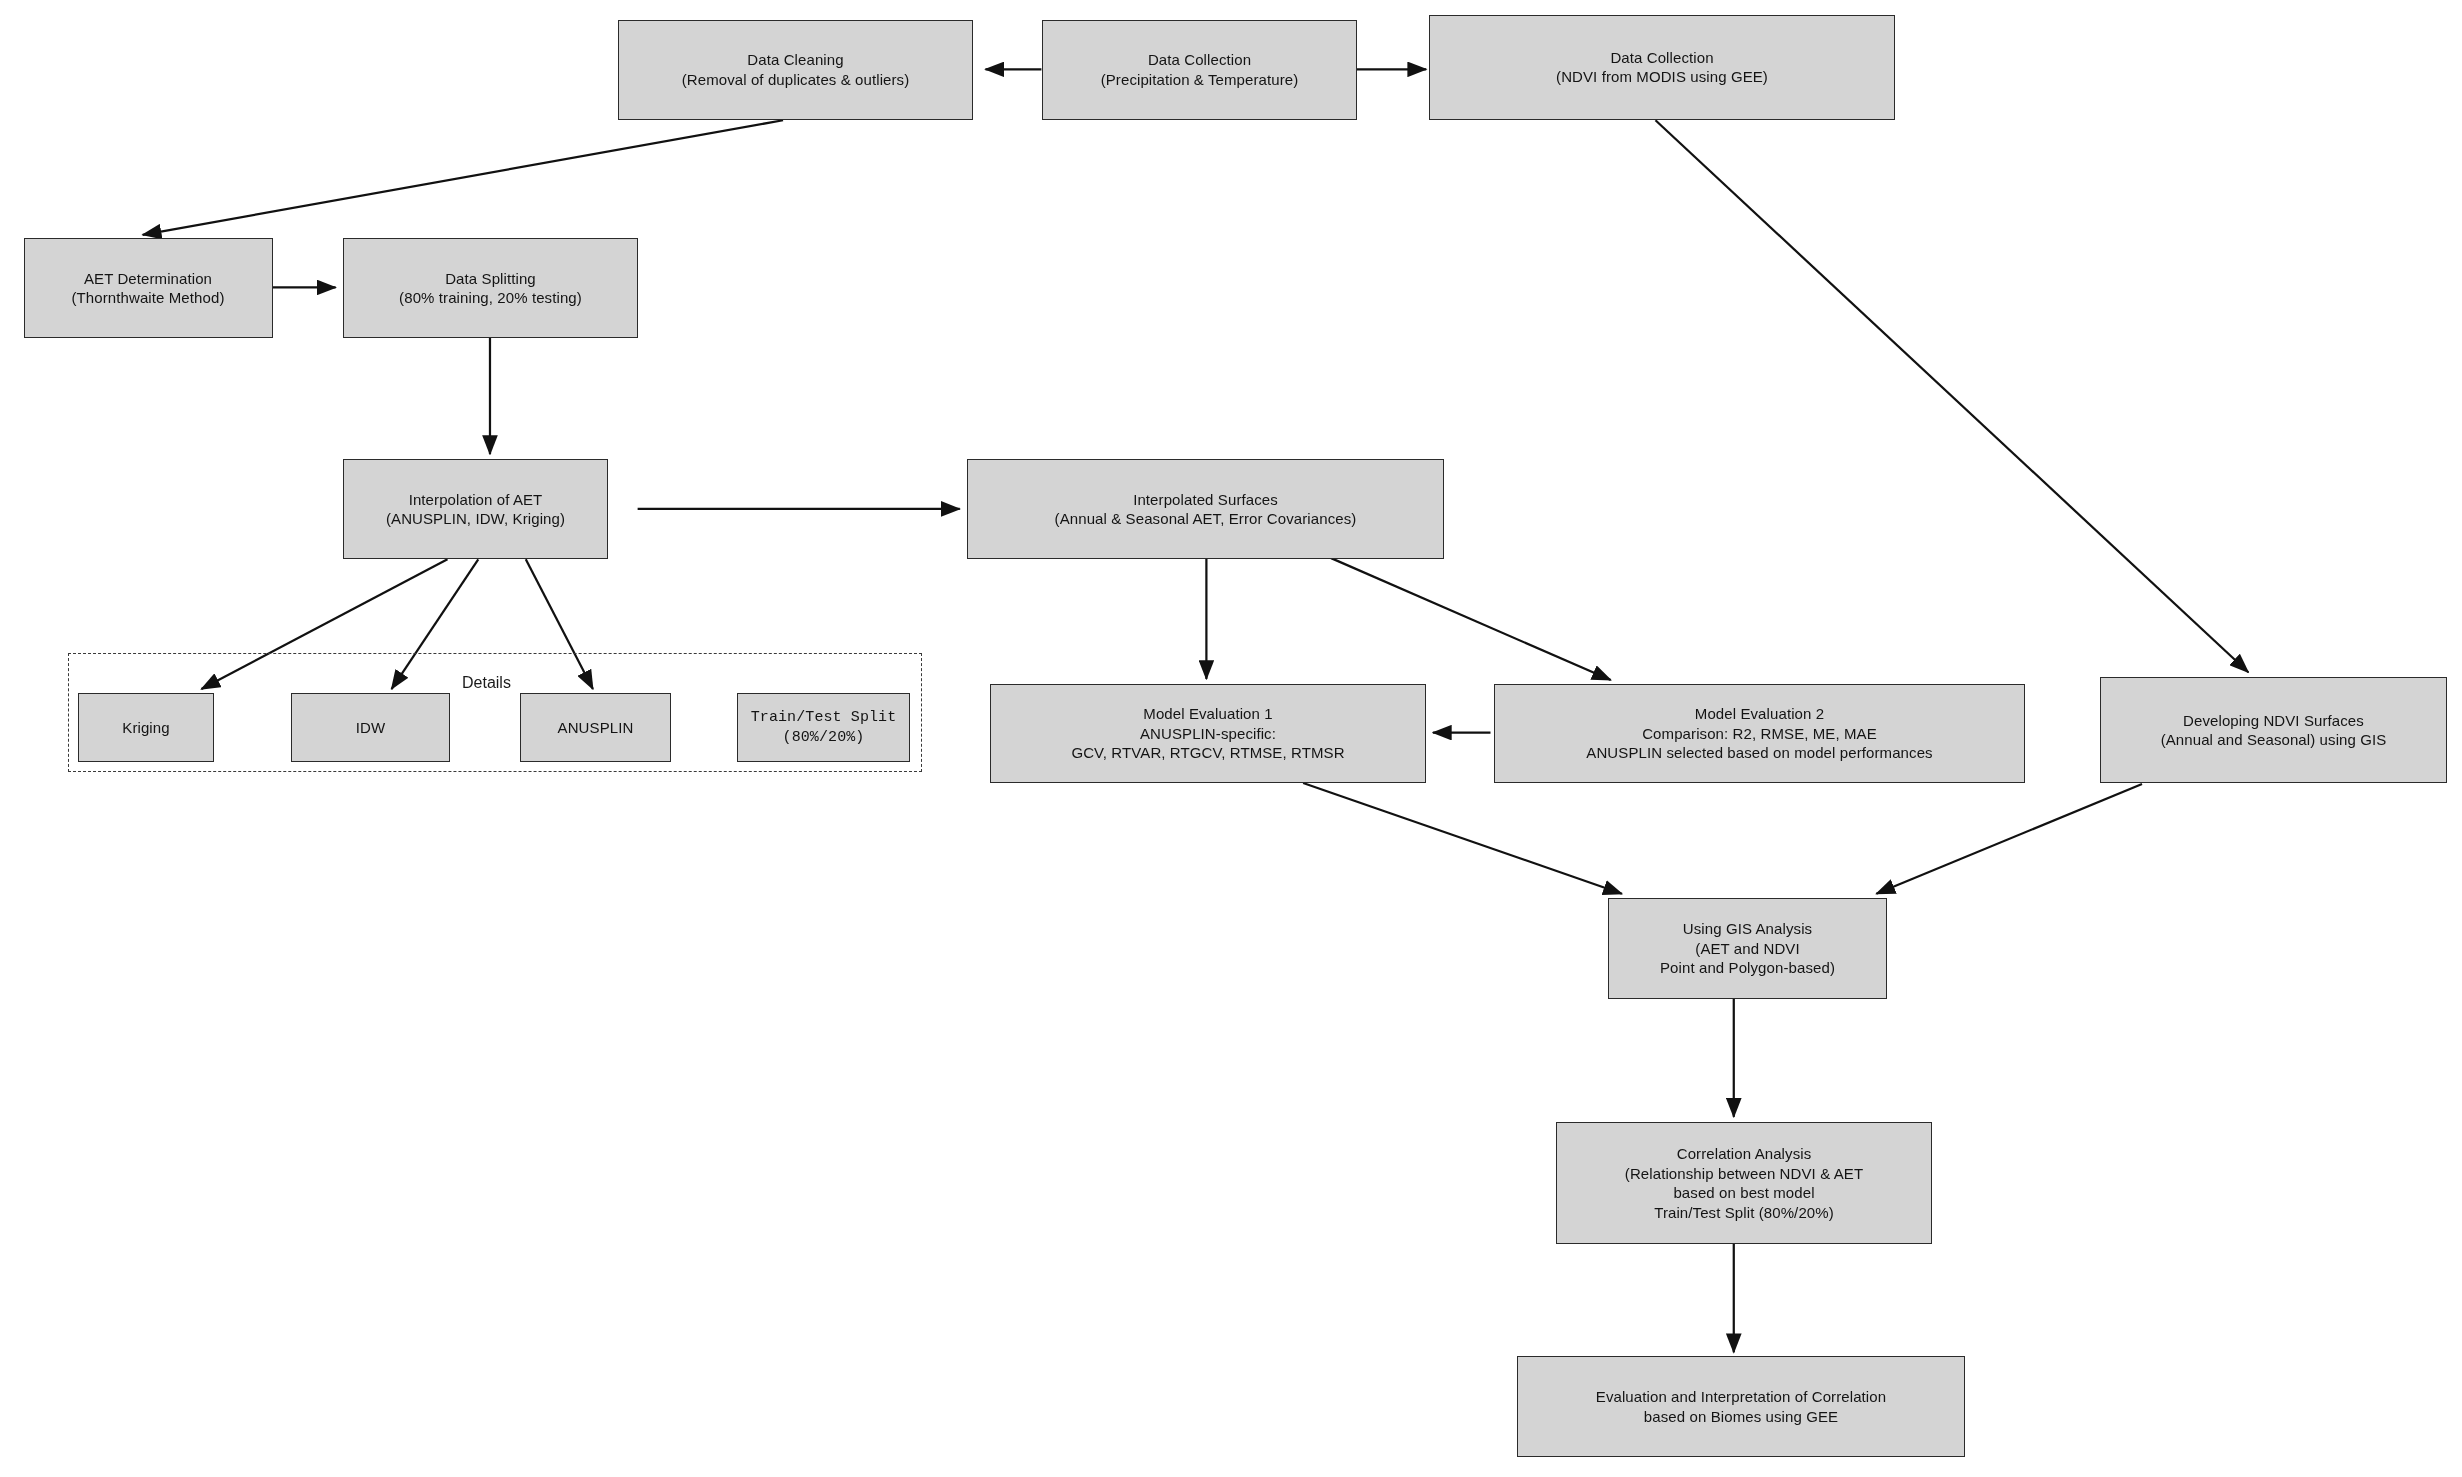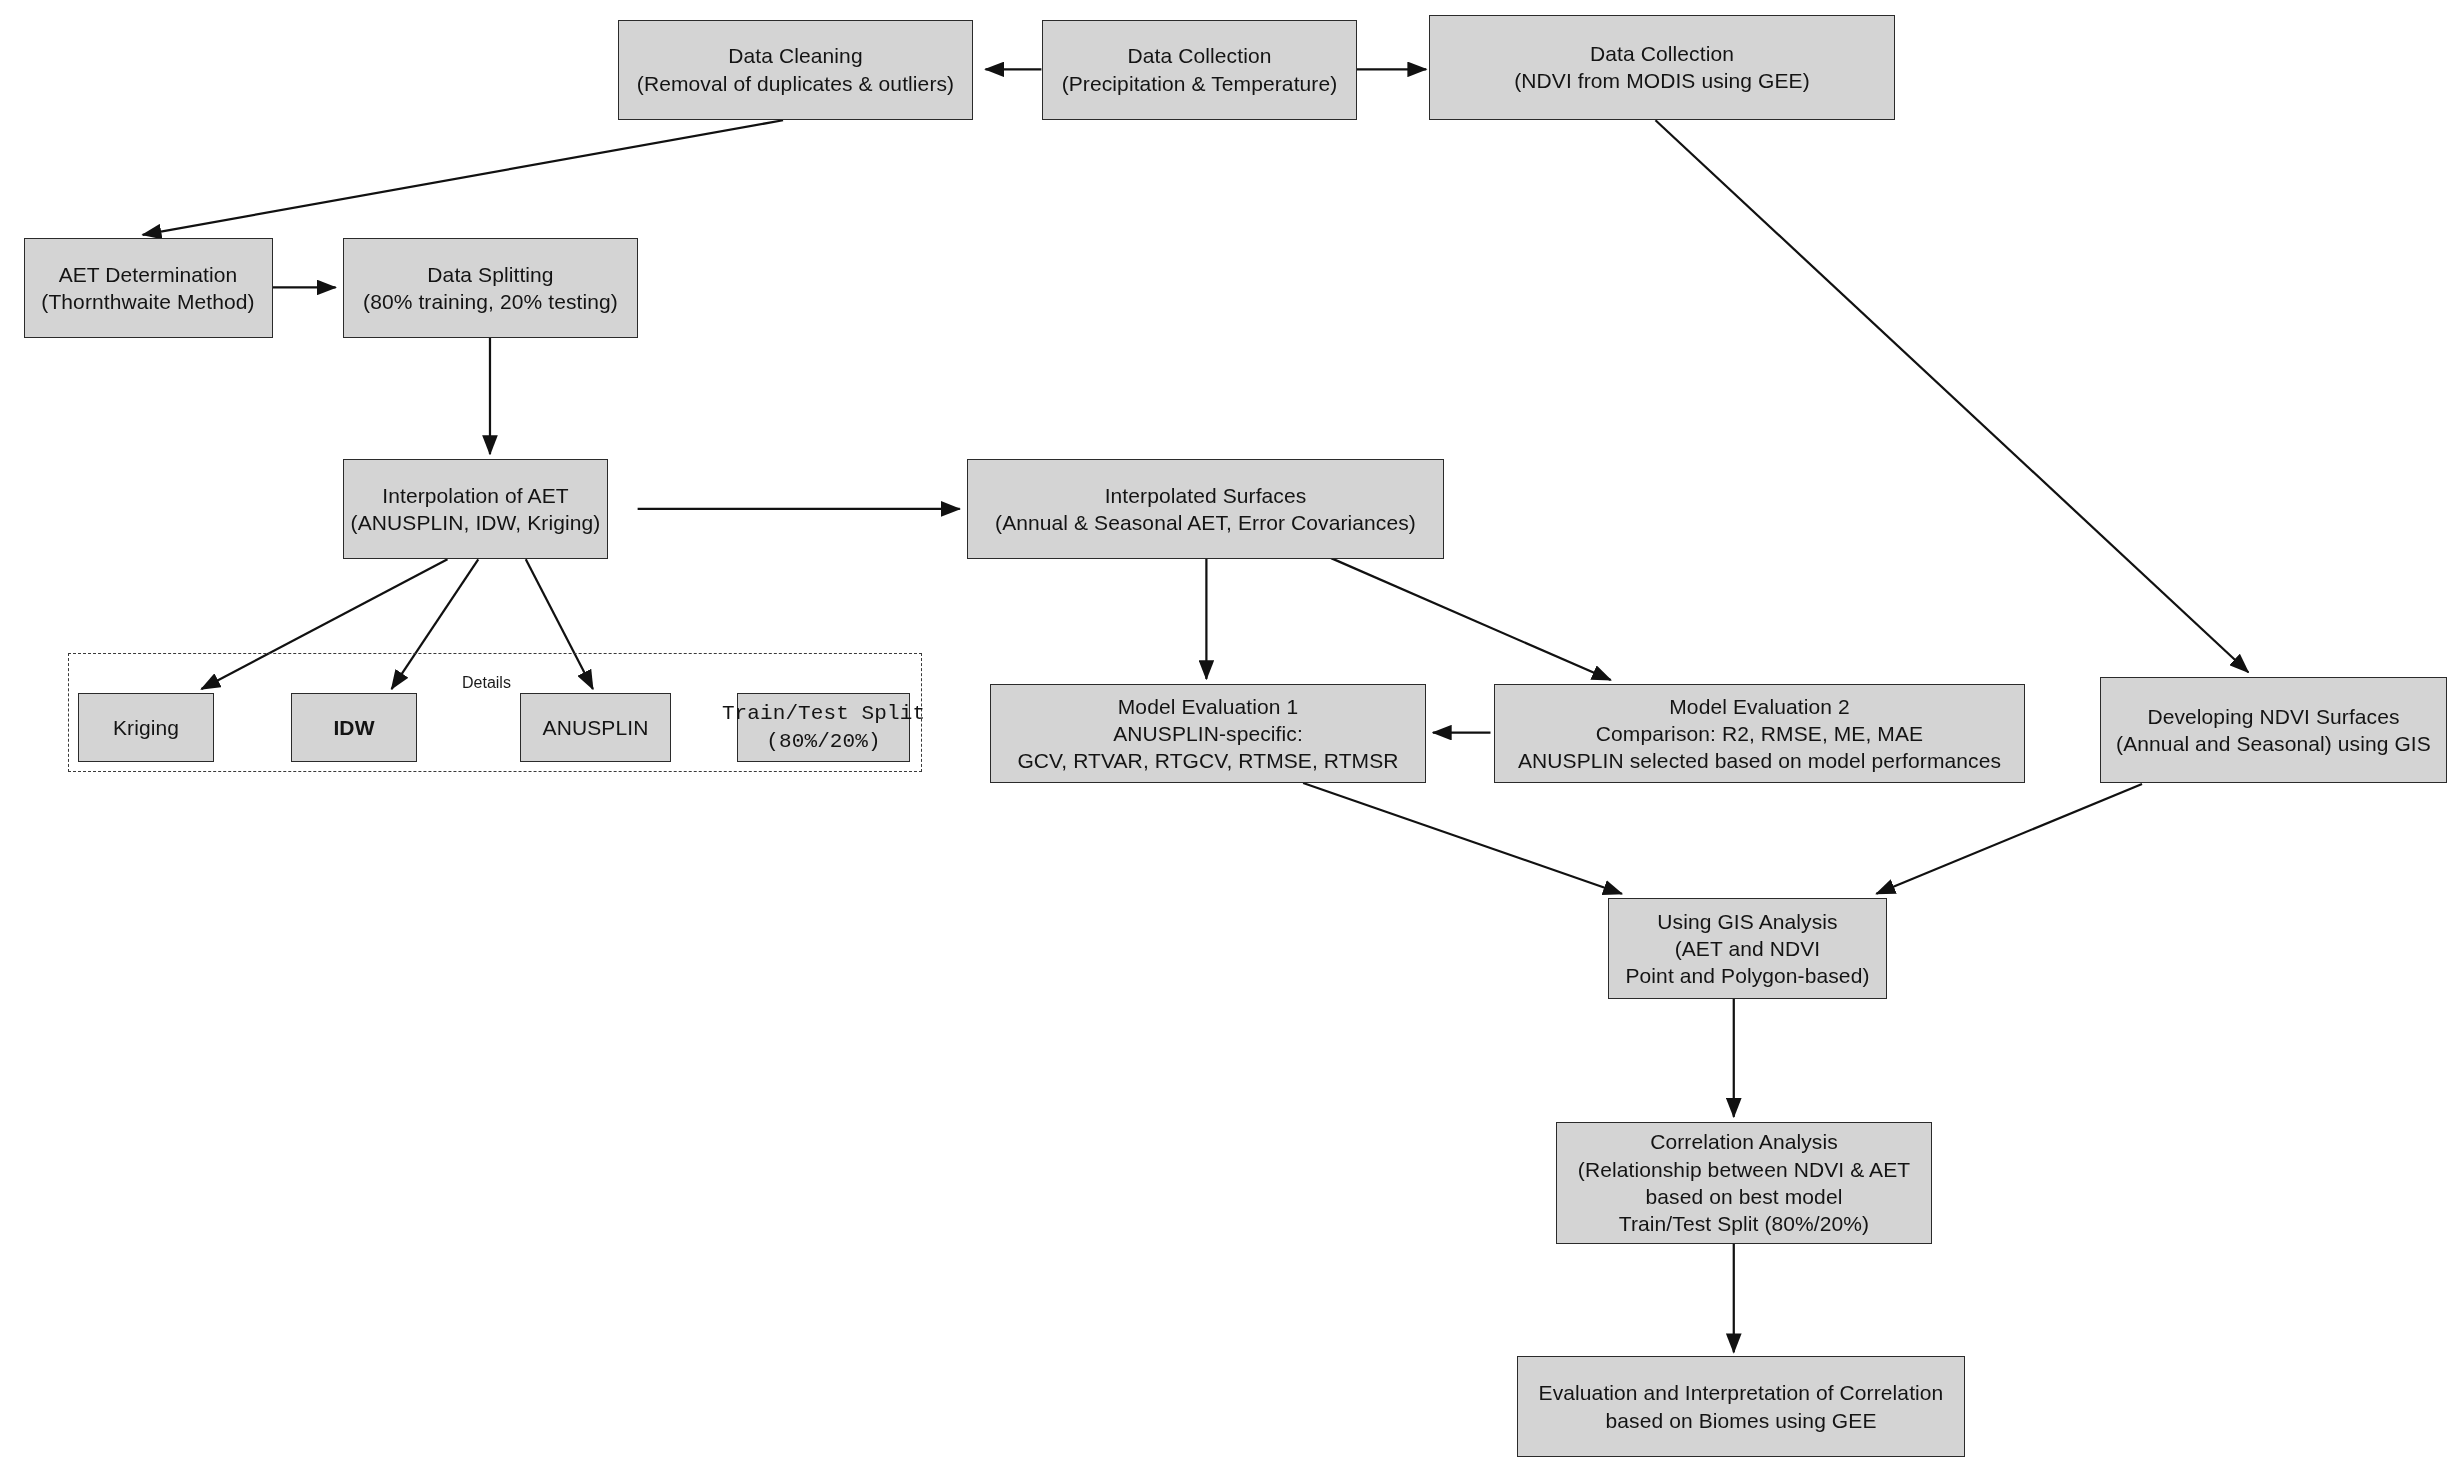"Data Cleaning" .node { font-size: 21px -> 15px }
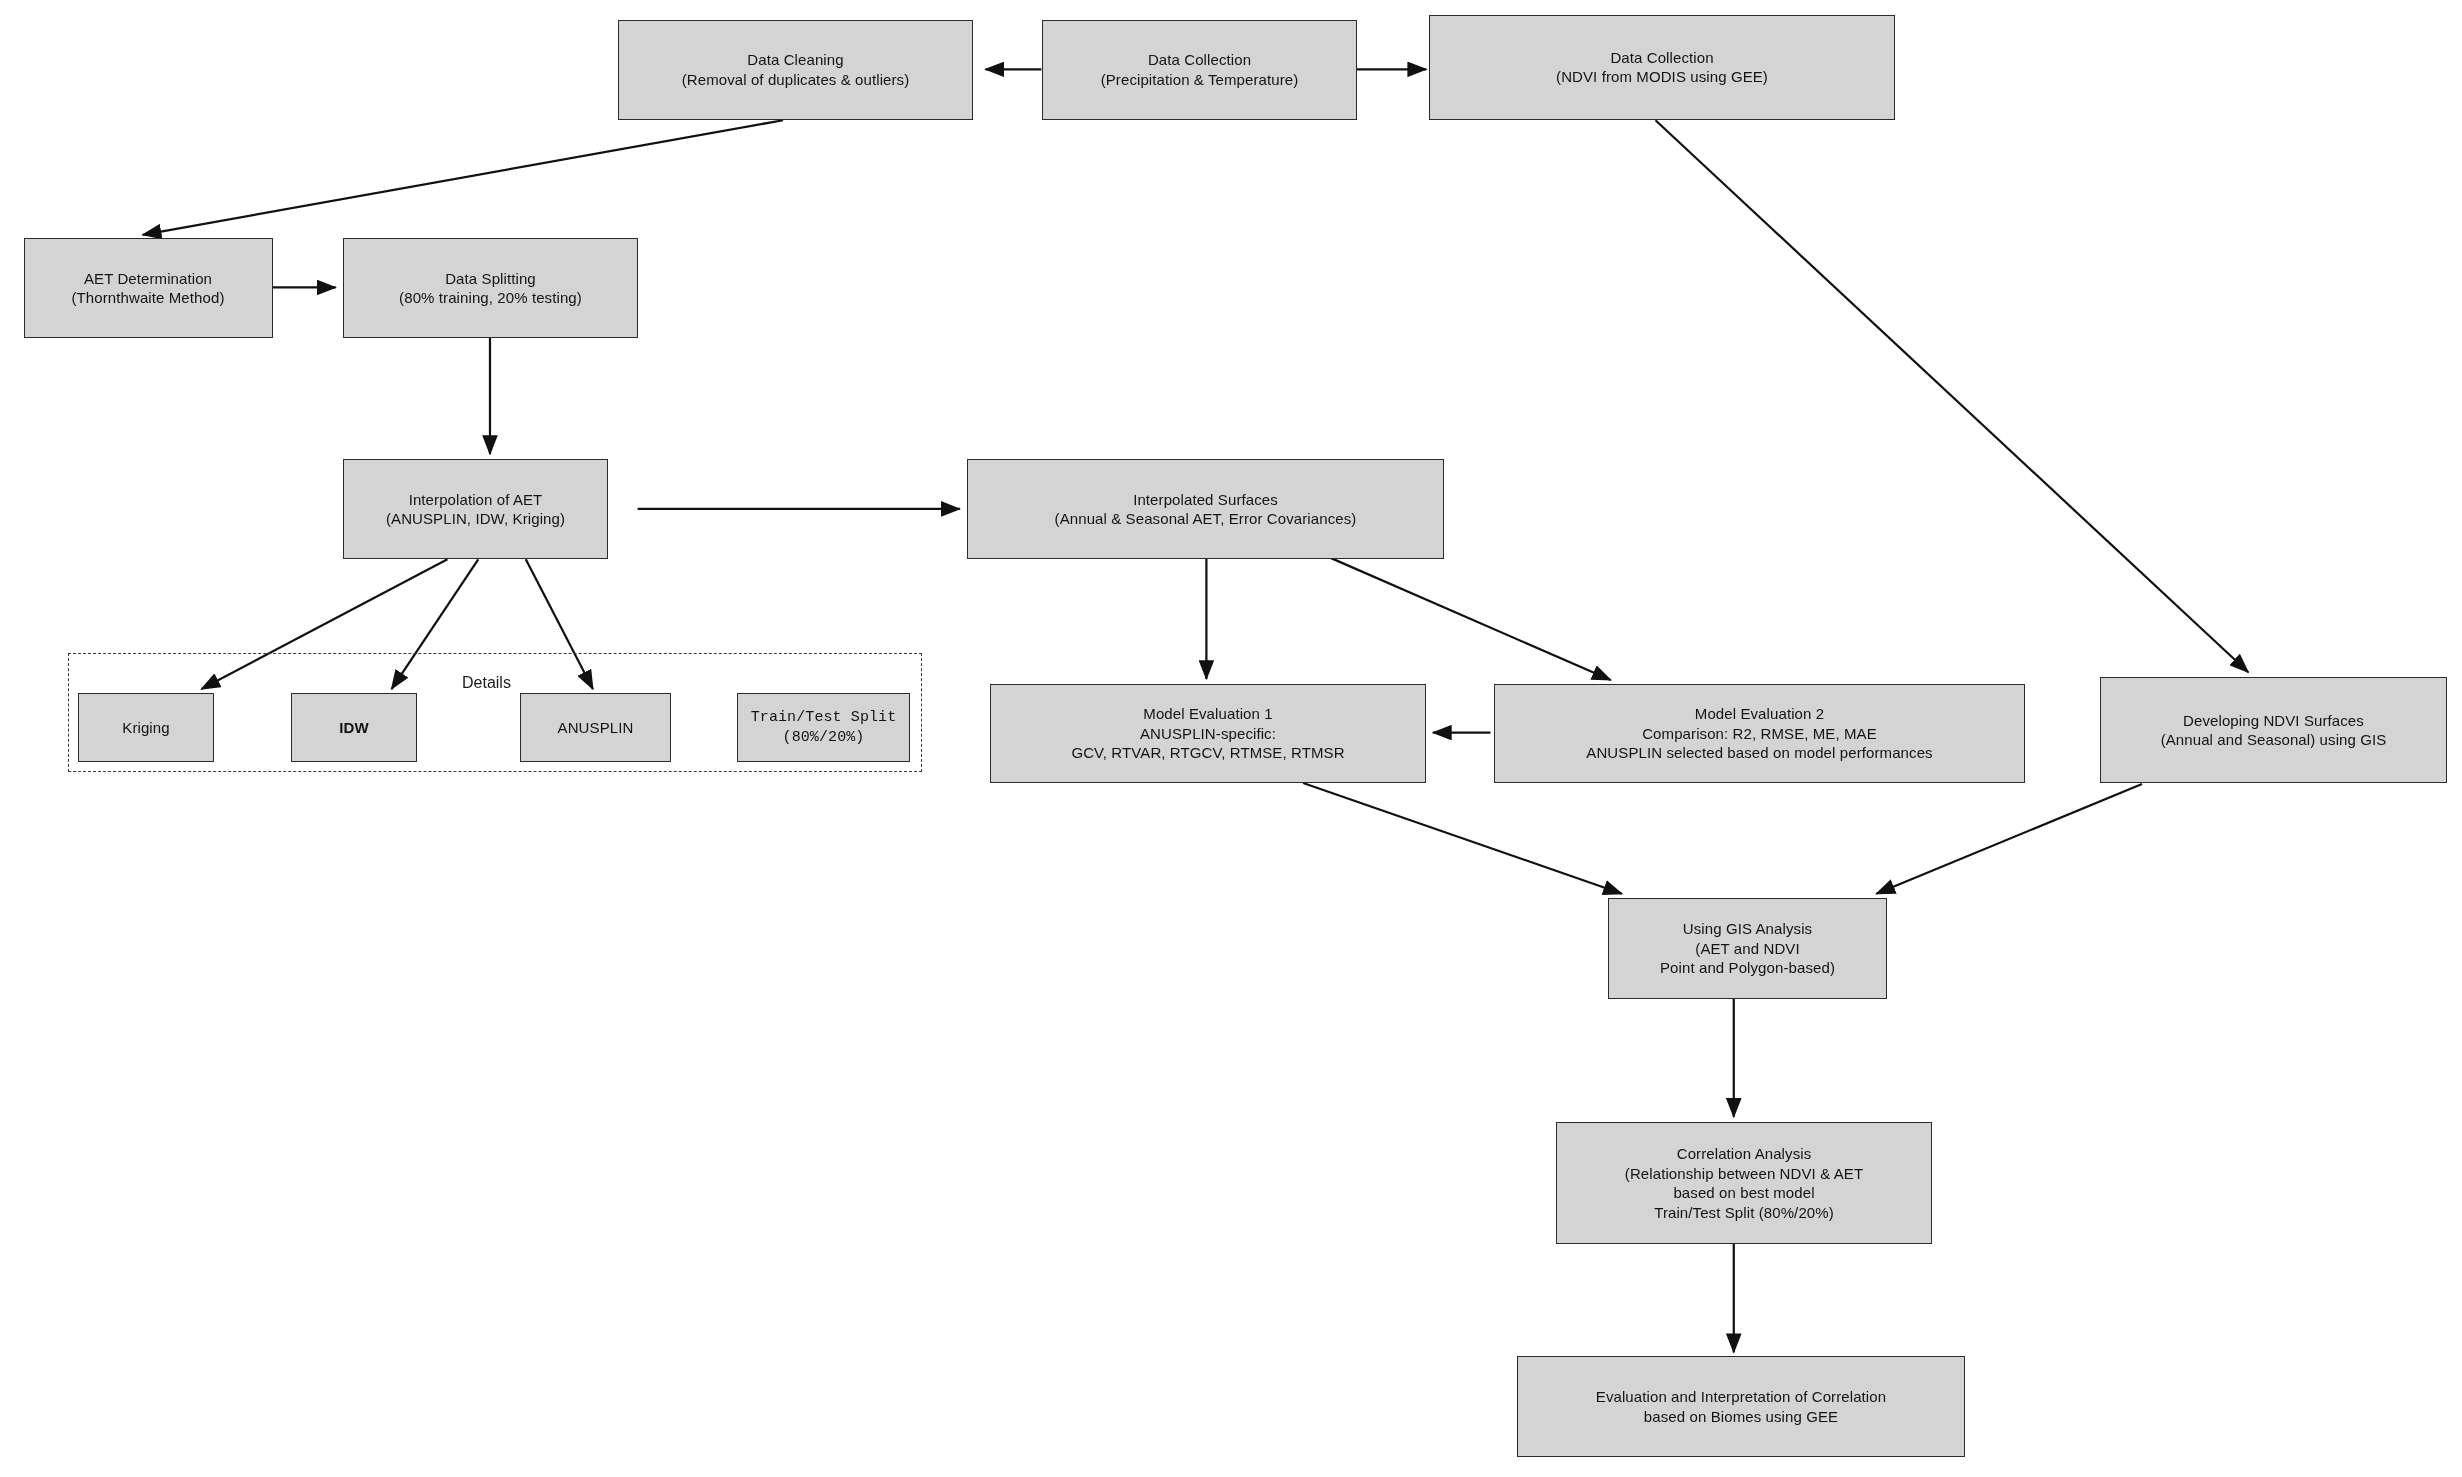"IDW" div.node { font-weight: bold -> none; width: 126px -> 159px }
